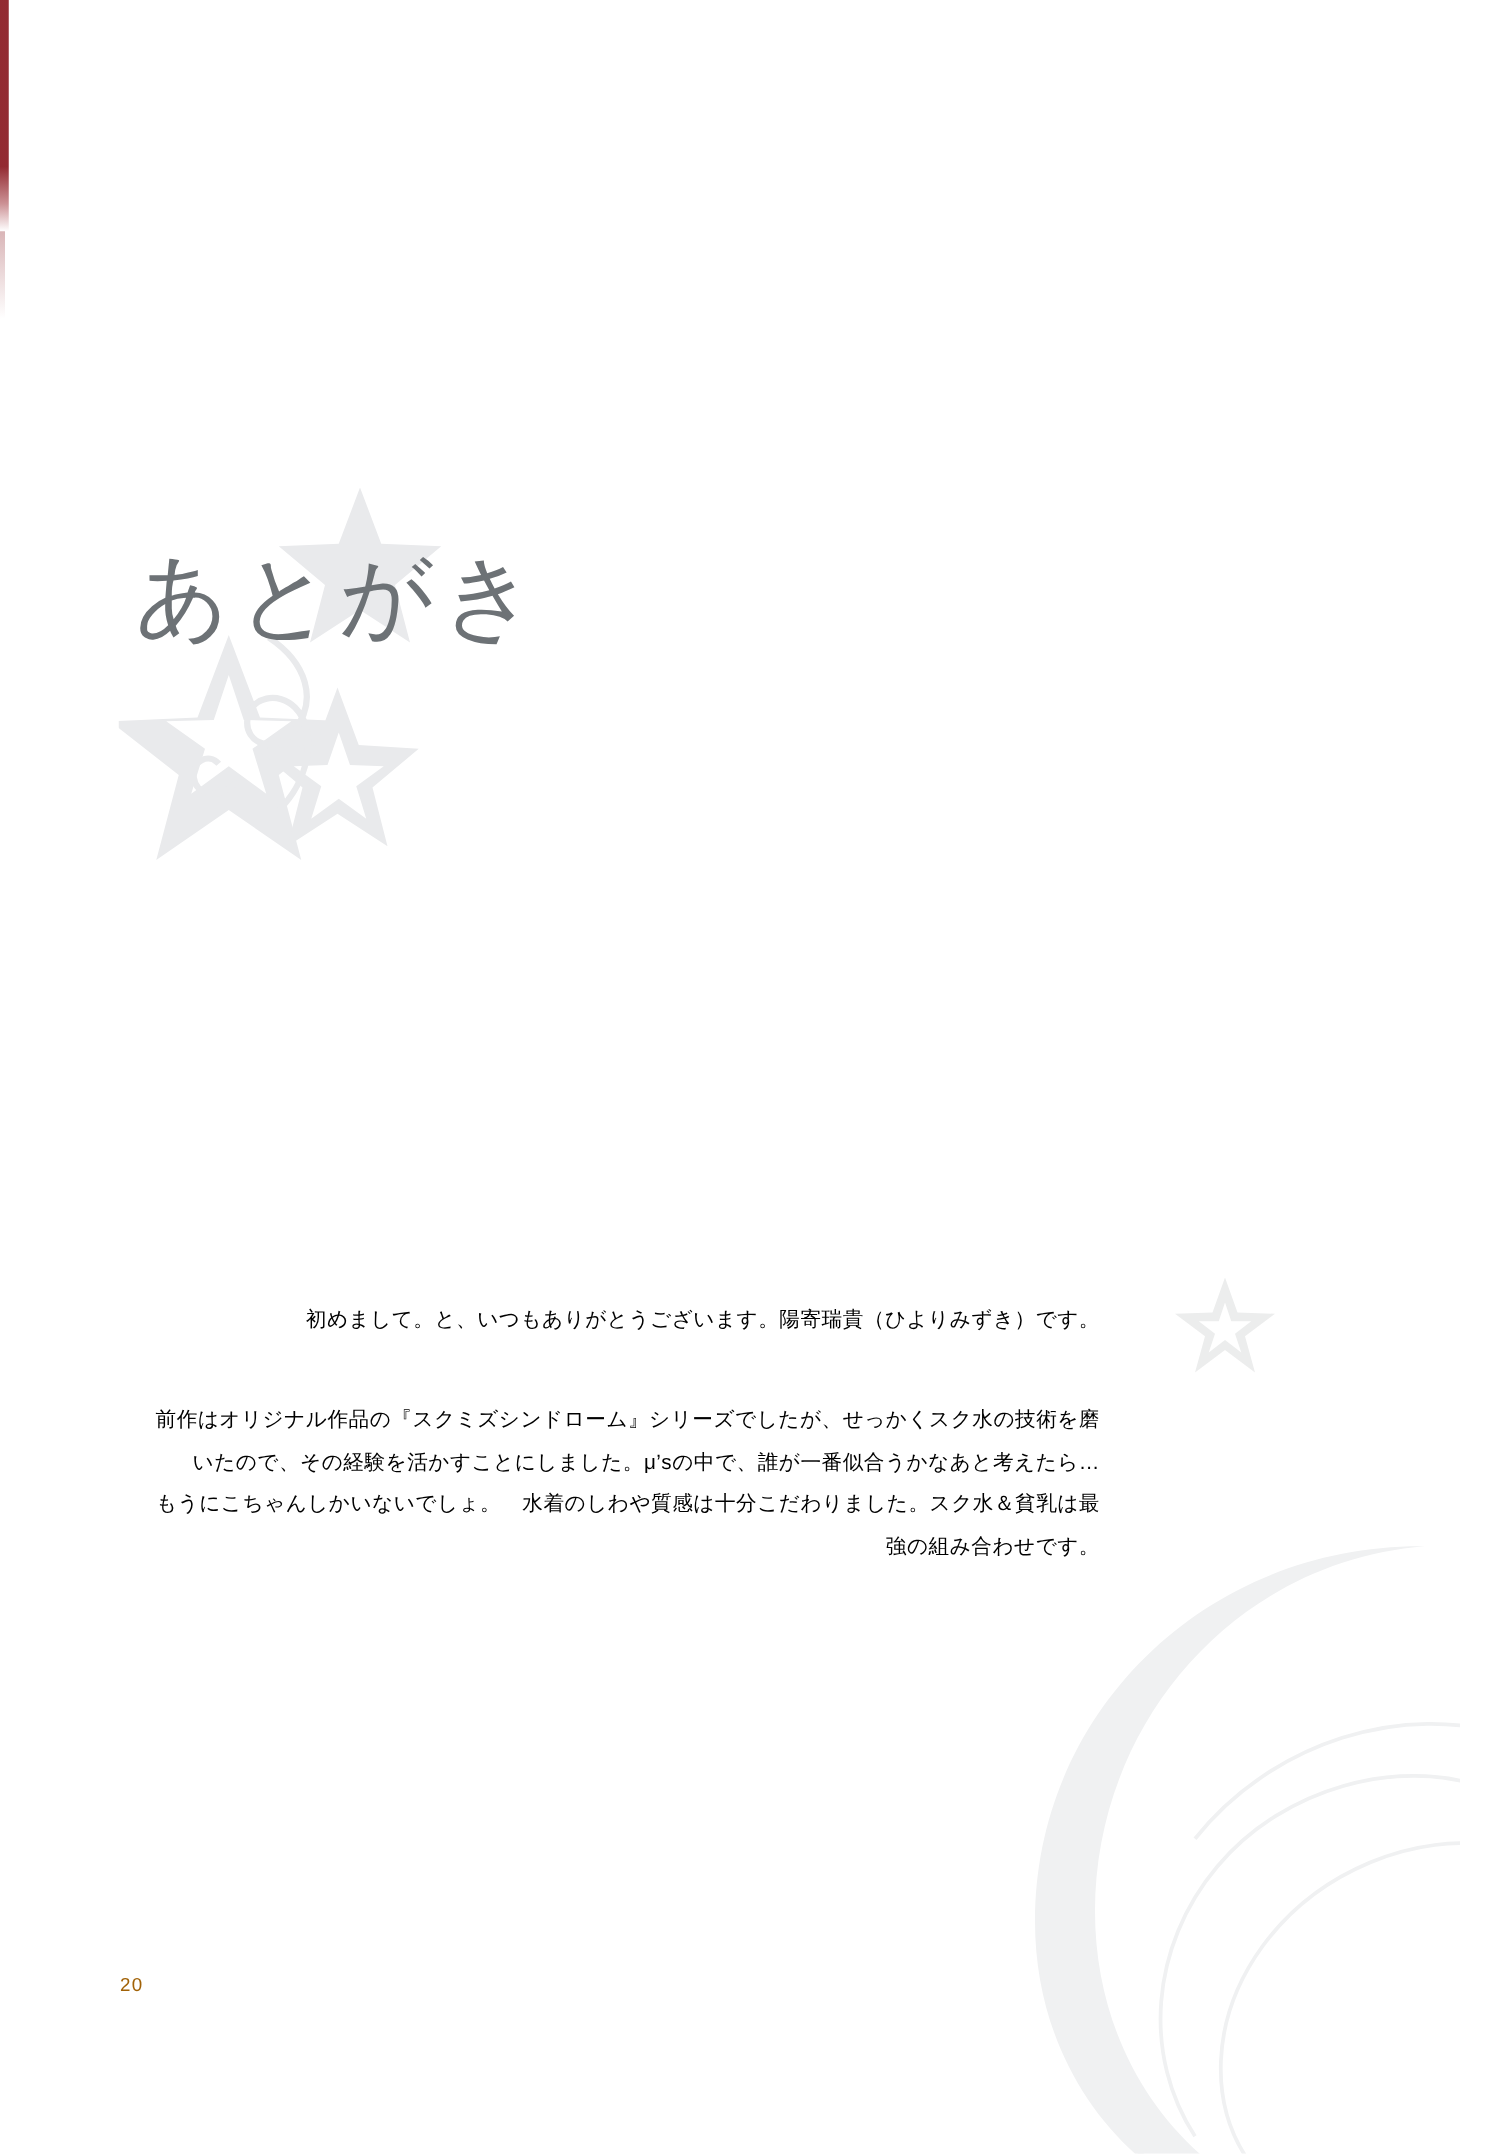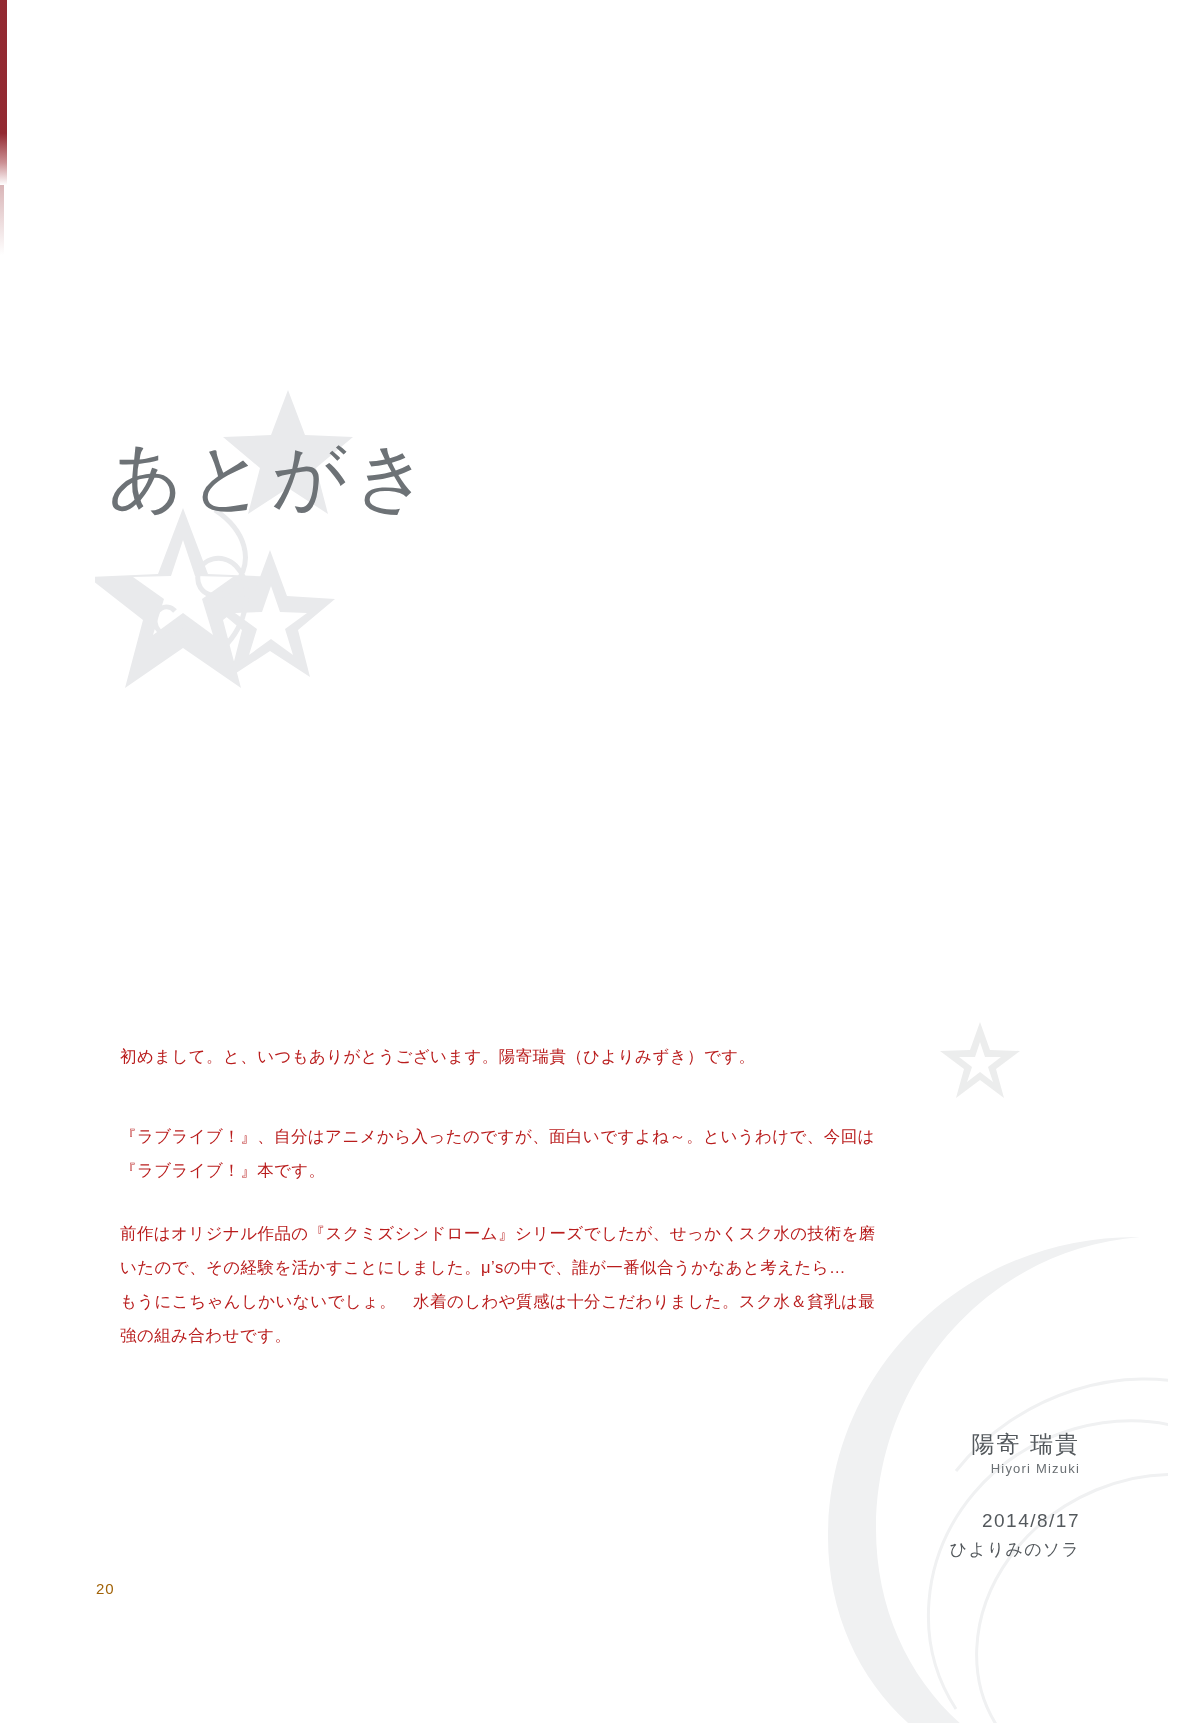"初めまして。と、いつもありがとうございます。陽寄瑞貴（ひよりみずき）です。" .body-text { color: #b91c1c -> #000000; text-align: none -> right }
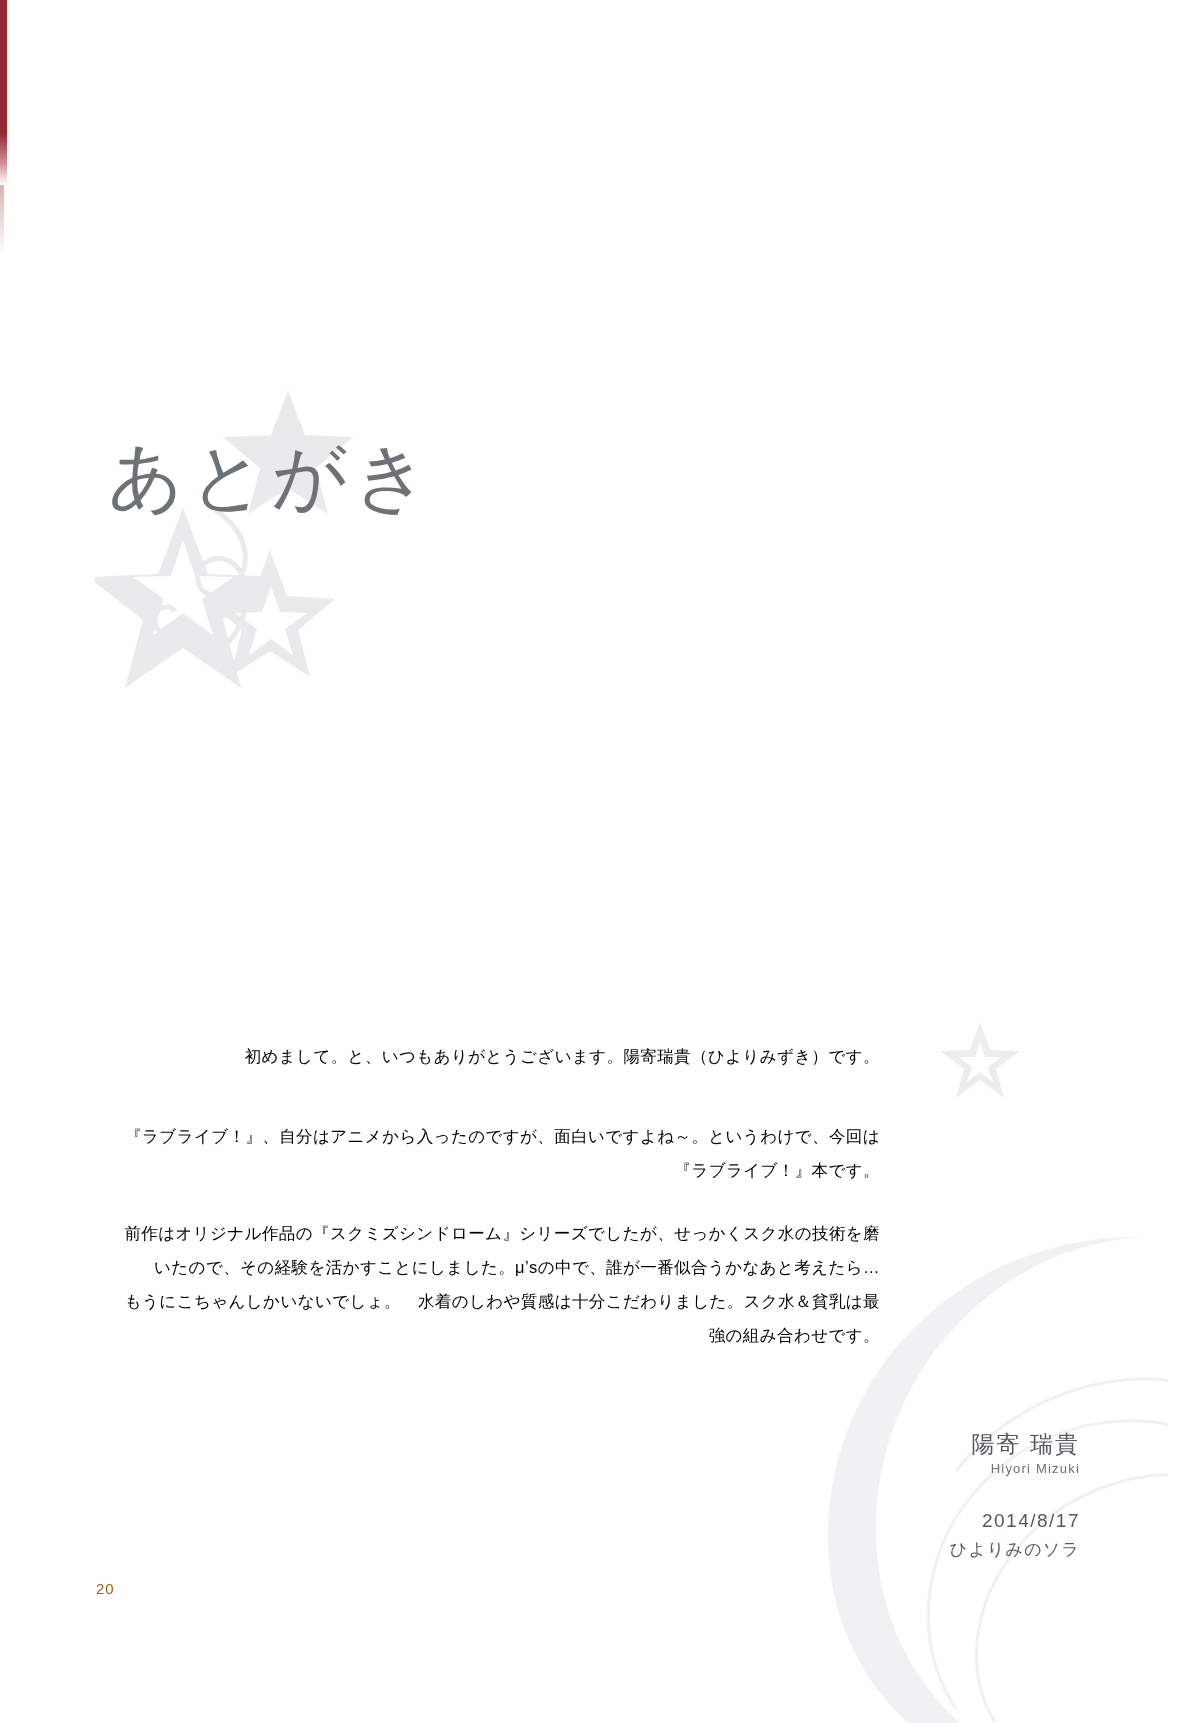"『ラブライブ！』、自分はアニメから入ったのですが、面白いですよね～。というわけで" p.para { html: <p>『ラブライブ！』、自分はアニメから入ったのですが、面白いですよね～。というわけで、今回は『ラブライブ！』本です。</p> -> none }
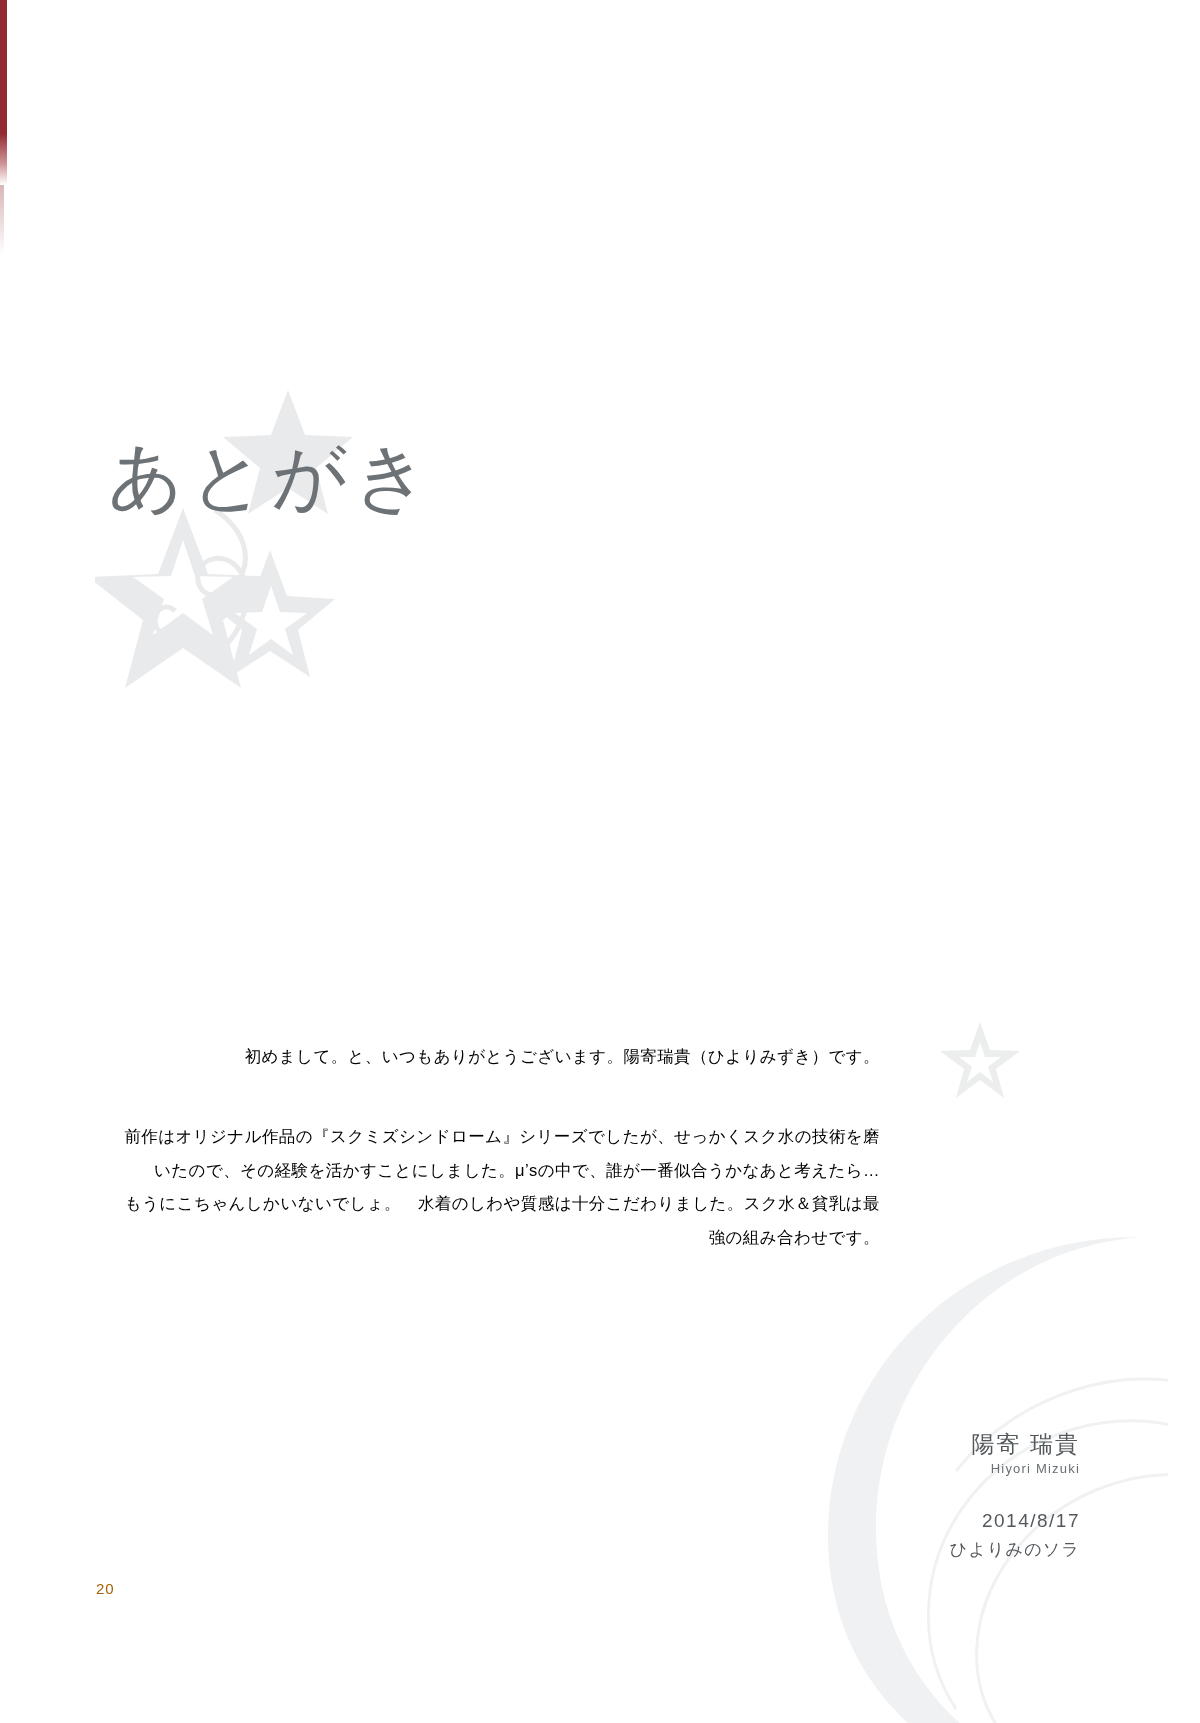"陽寄 瑞貴" div.signature { html: <div> <div>陽寄 瑞貴</div> <div>Hiyori Mizuki</div> <div>2014/8/17</div> <div>ひよりみのソラ</div> </div> -> none }
